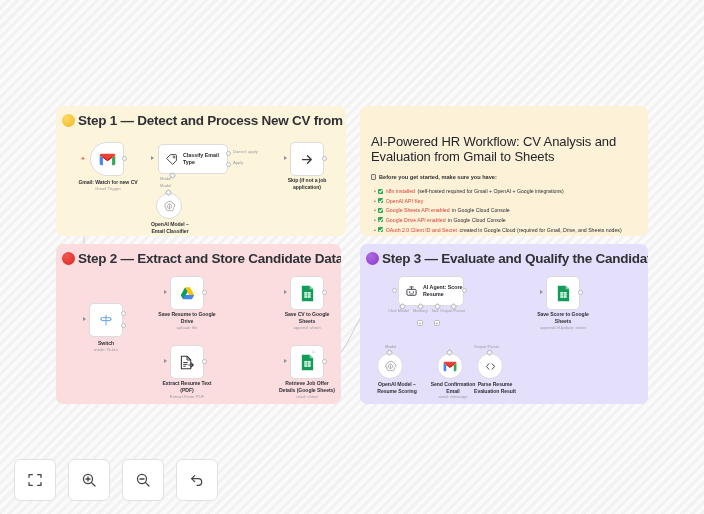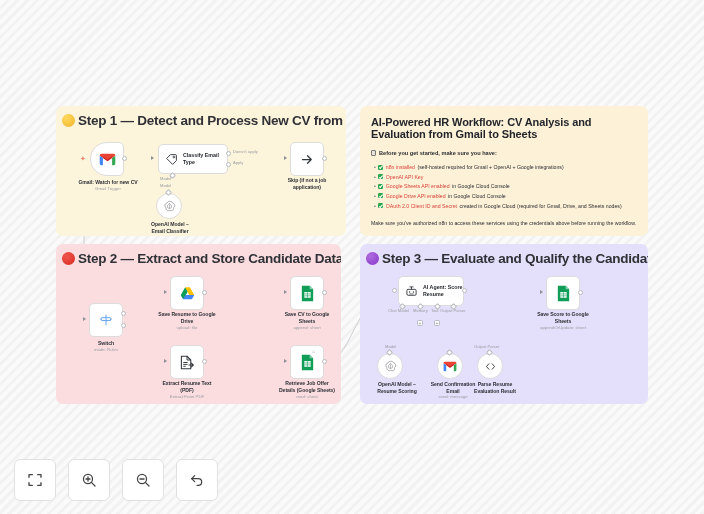"AI-Powered HR Workflow: CV Analysis" .info-title { font-size: 11px -> 13px; font-weight: bold -> normal; margin-top: none -> 18px }
